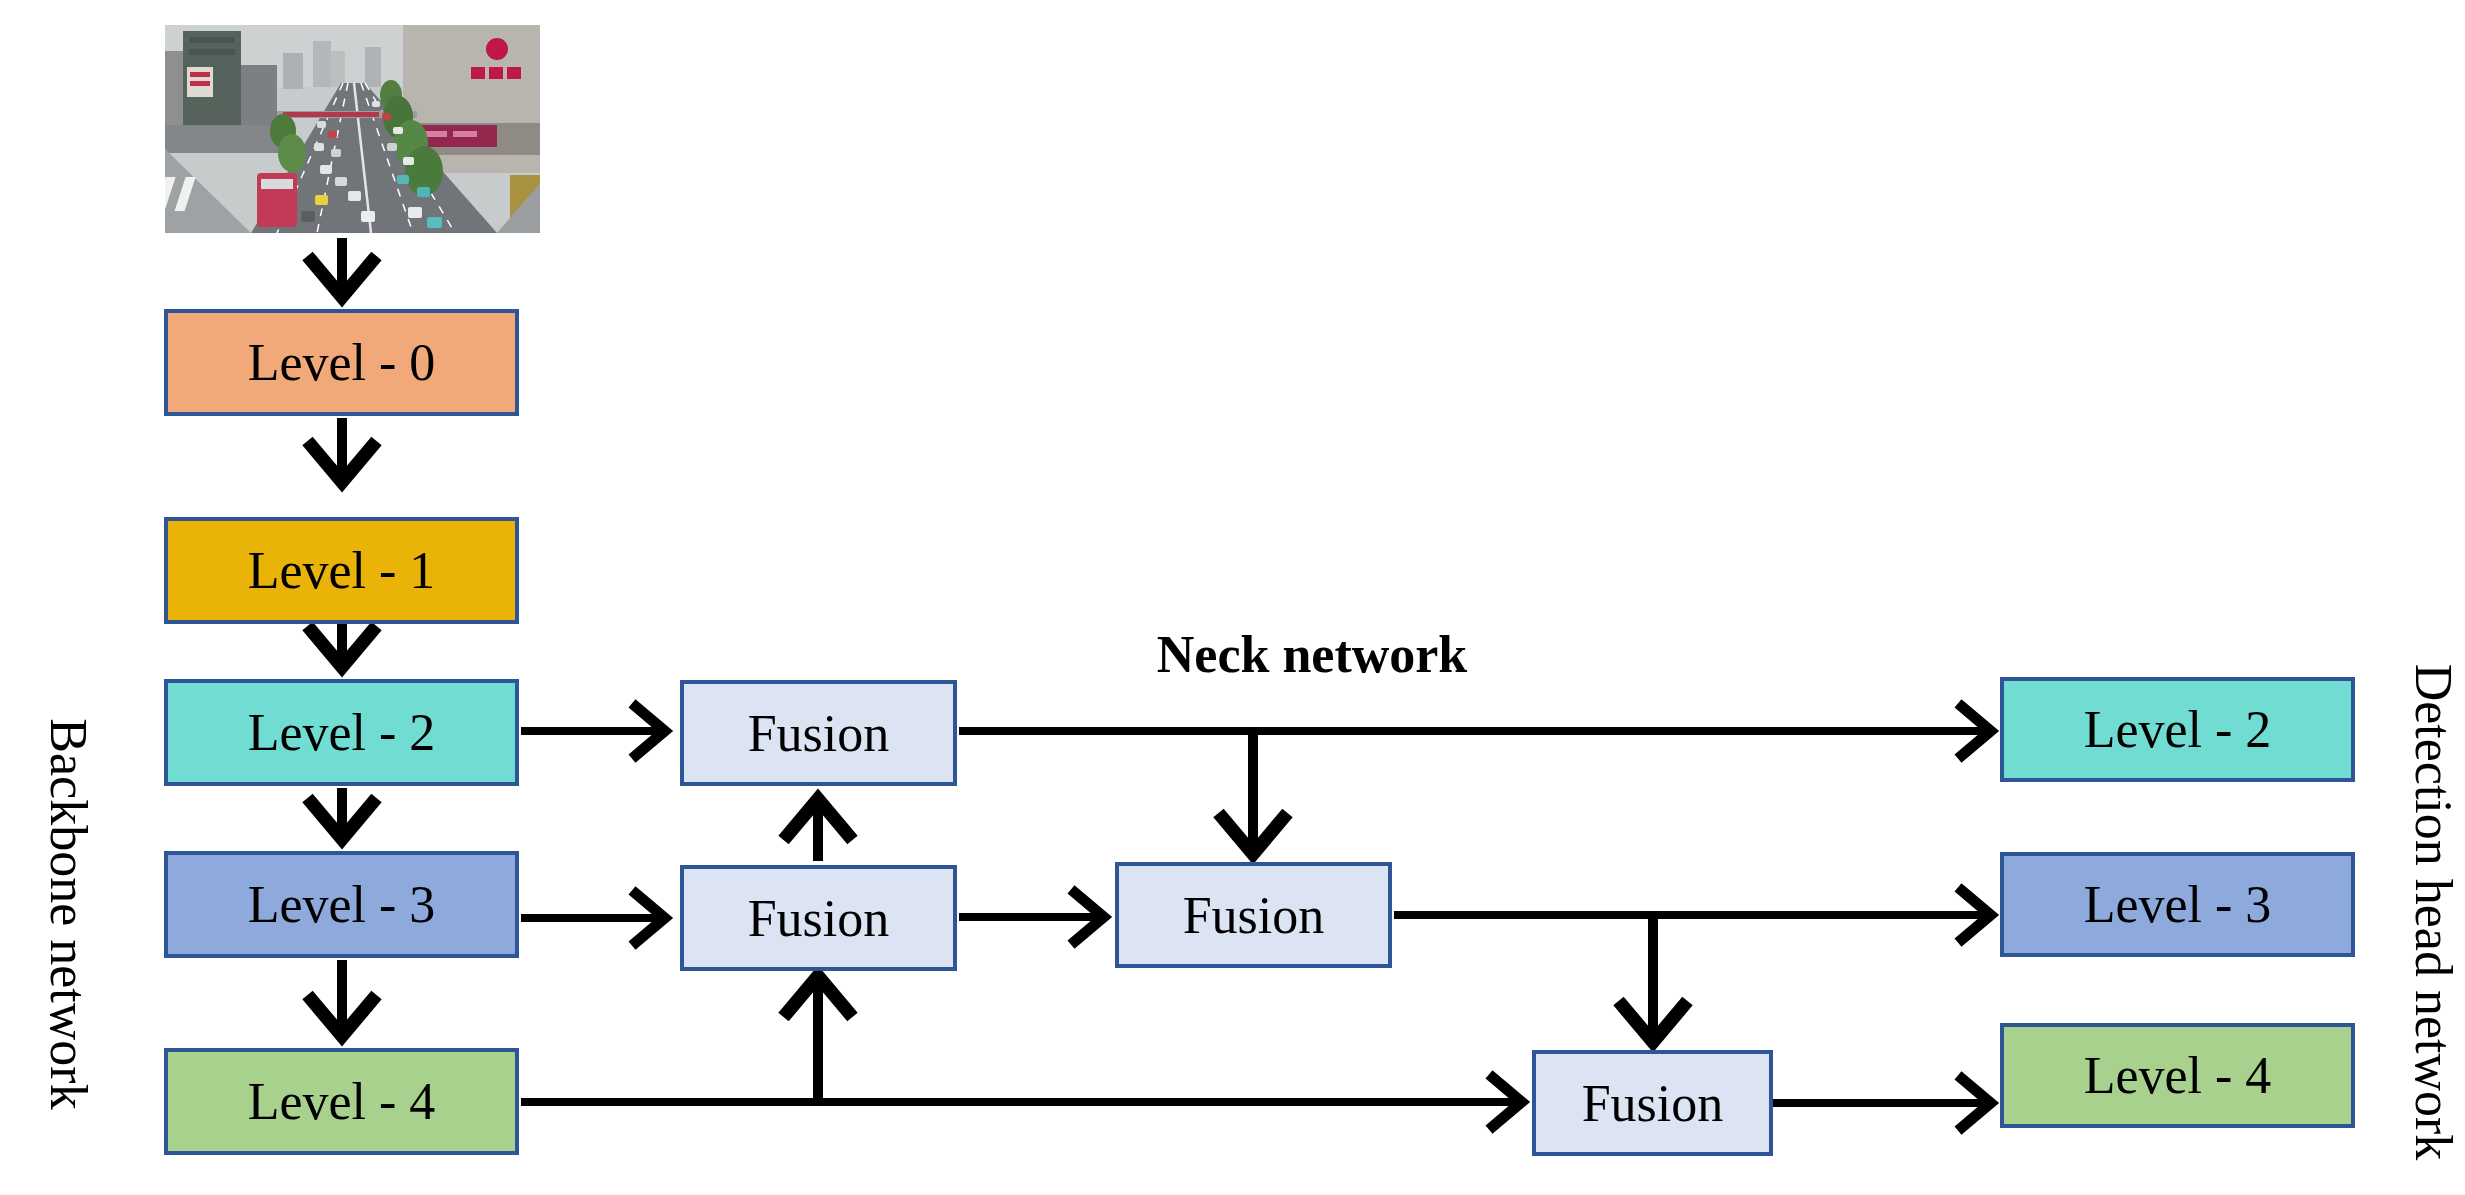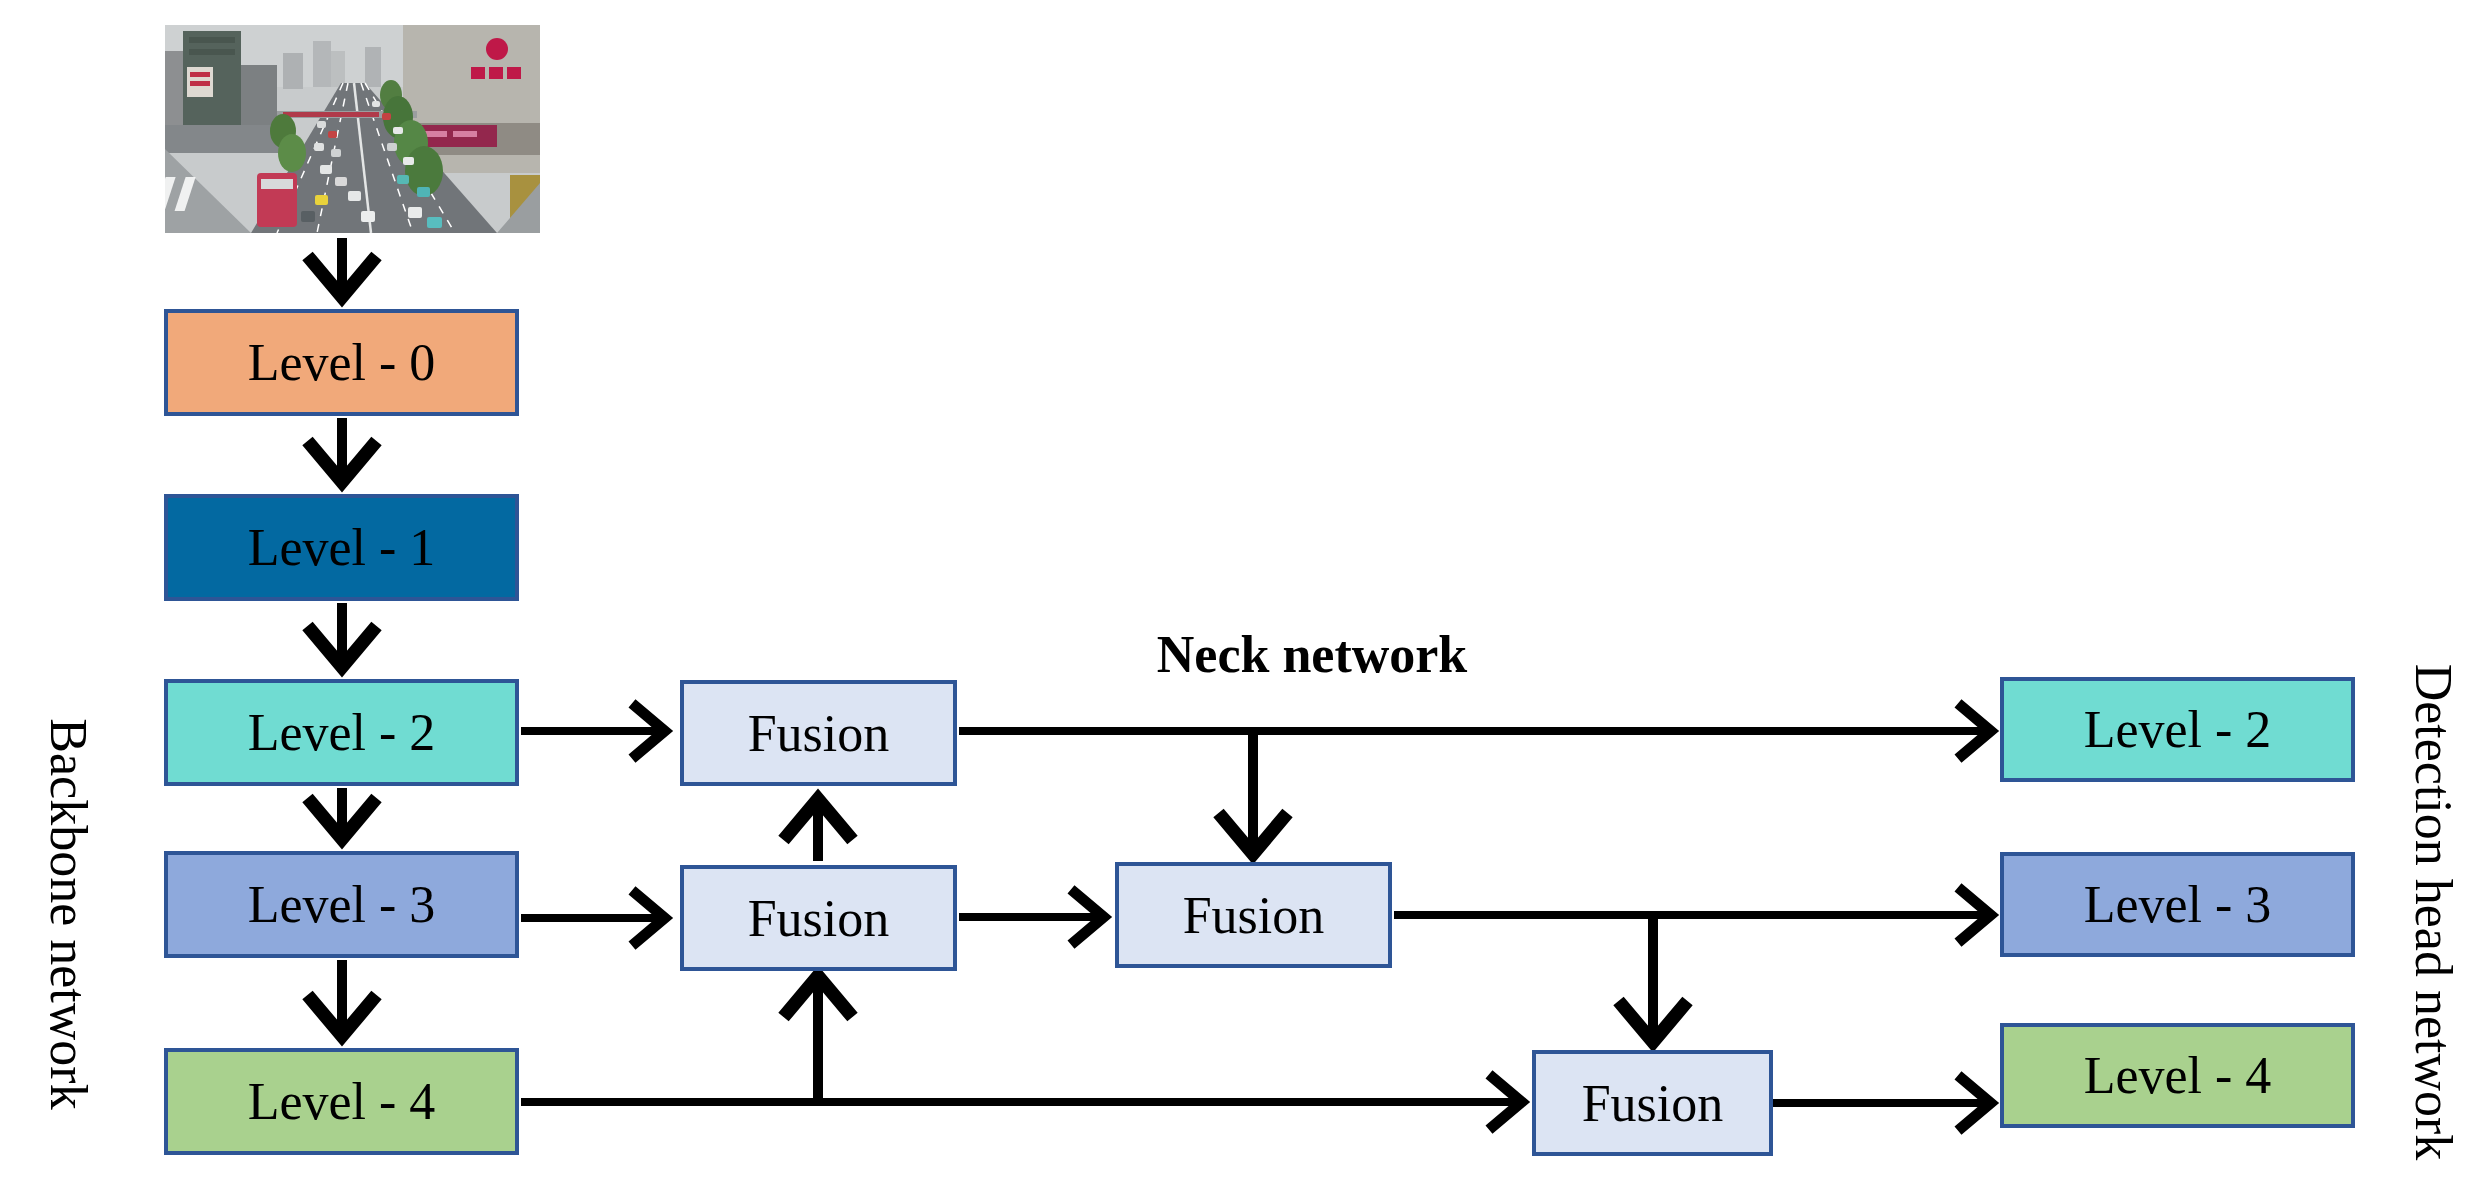"Level - 1" div.box { background-color: #0369a1 -> #eab308; top: 494px -> 517px }
